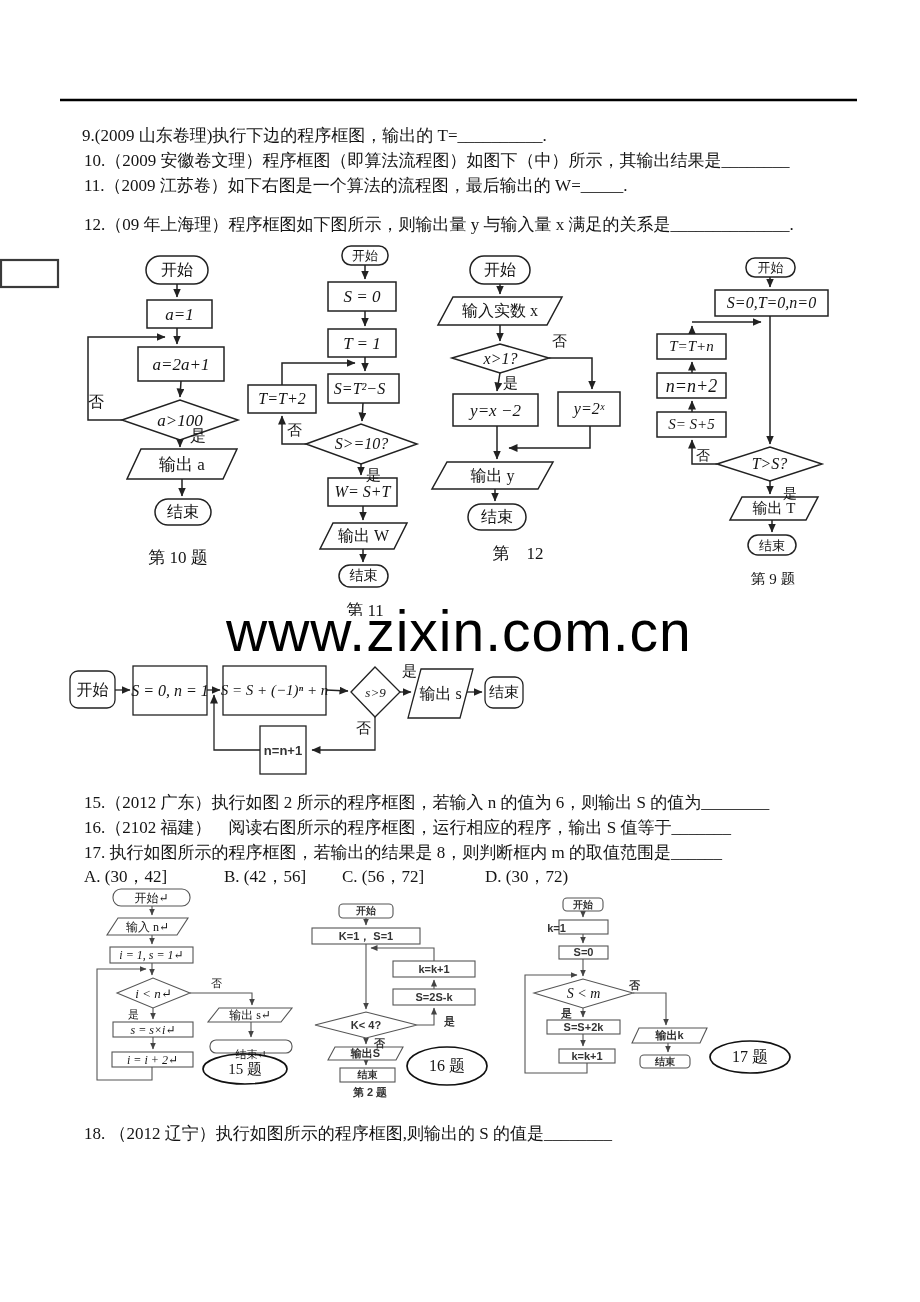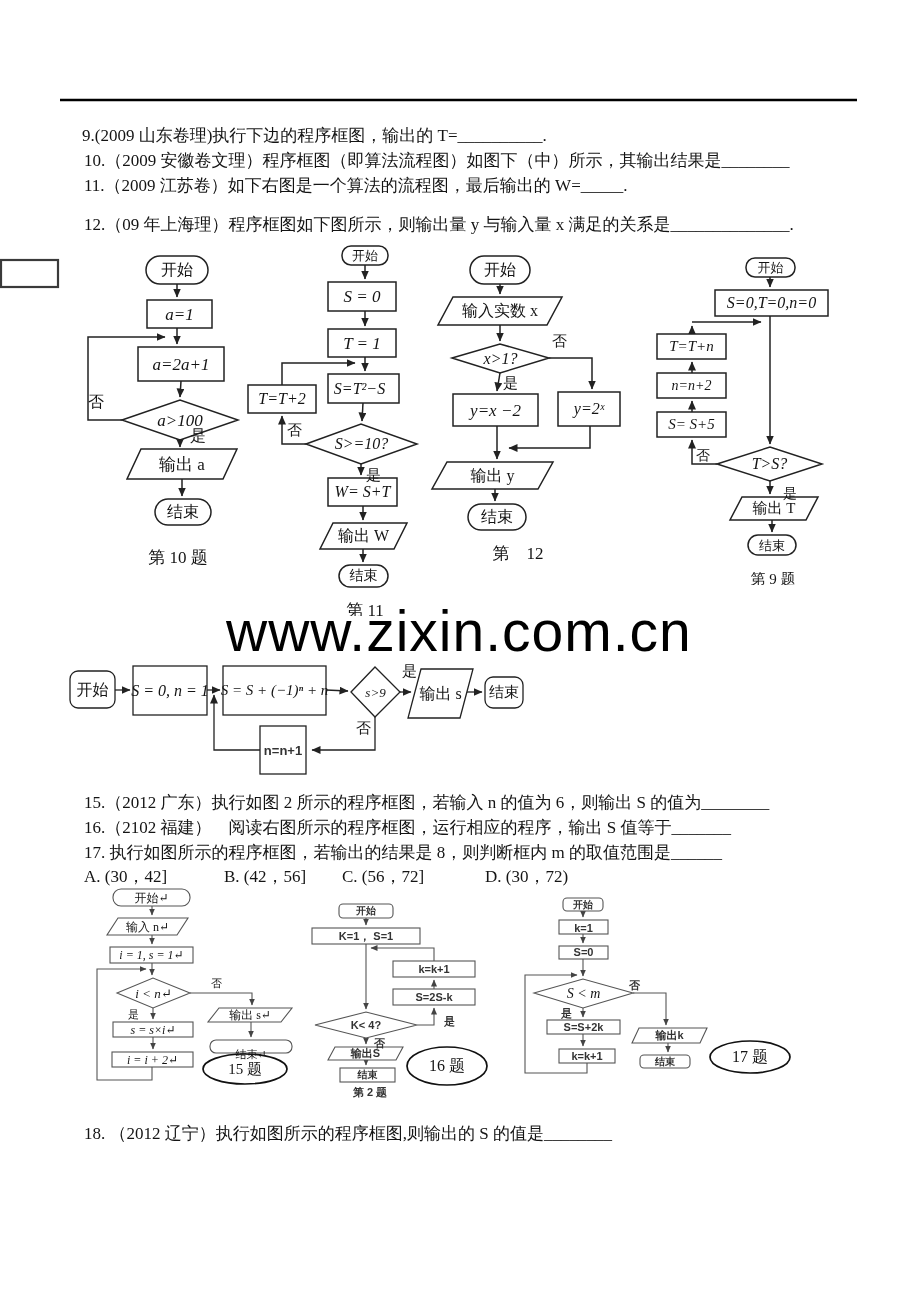"n=n+2" div.lbl { font-size: 14px -> 18px }
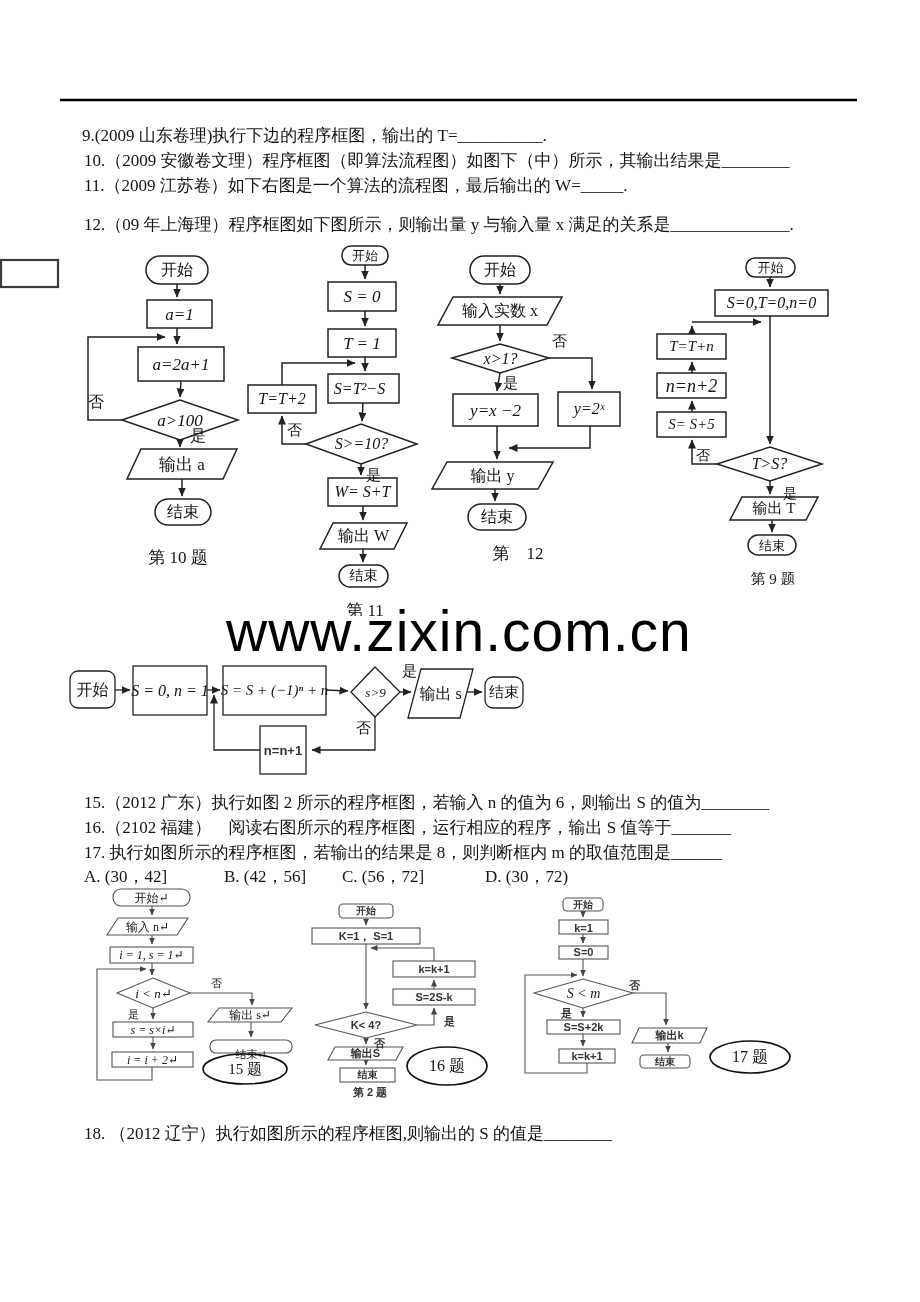"k=1" div.lbl { left: 559px -> 532px }
